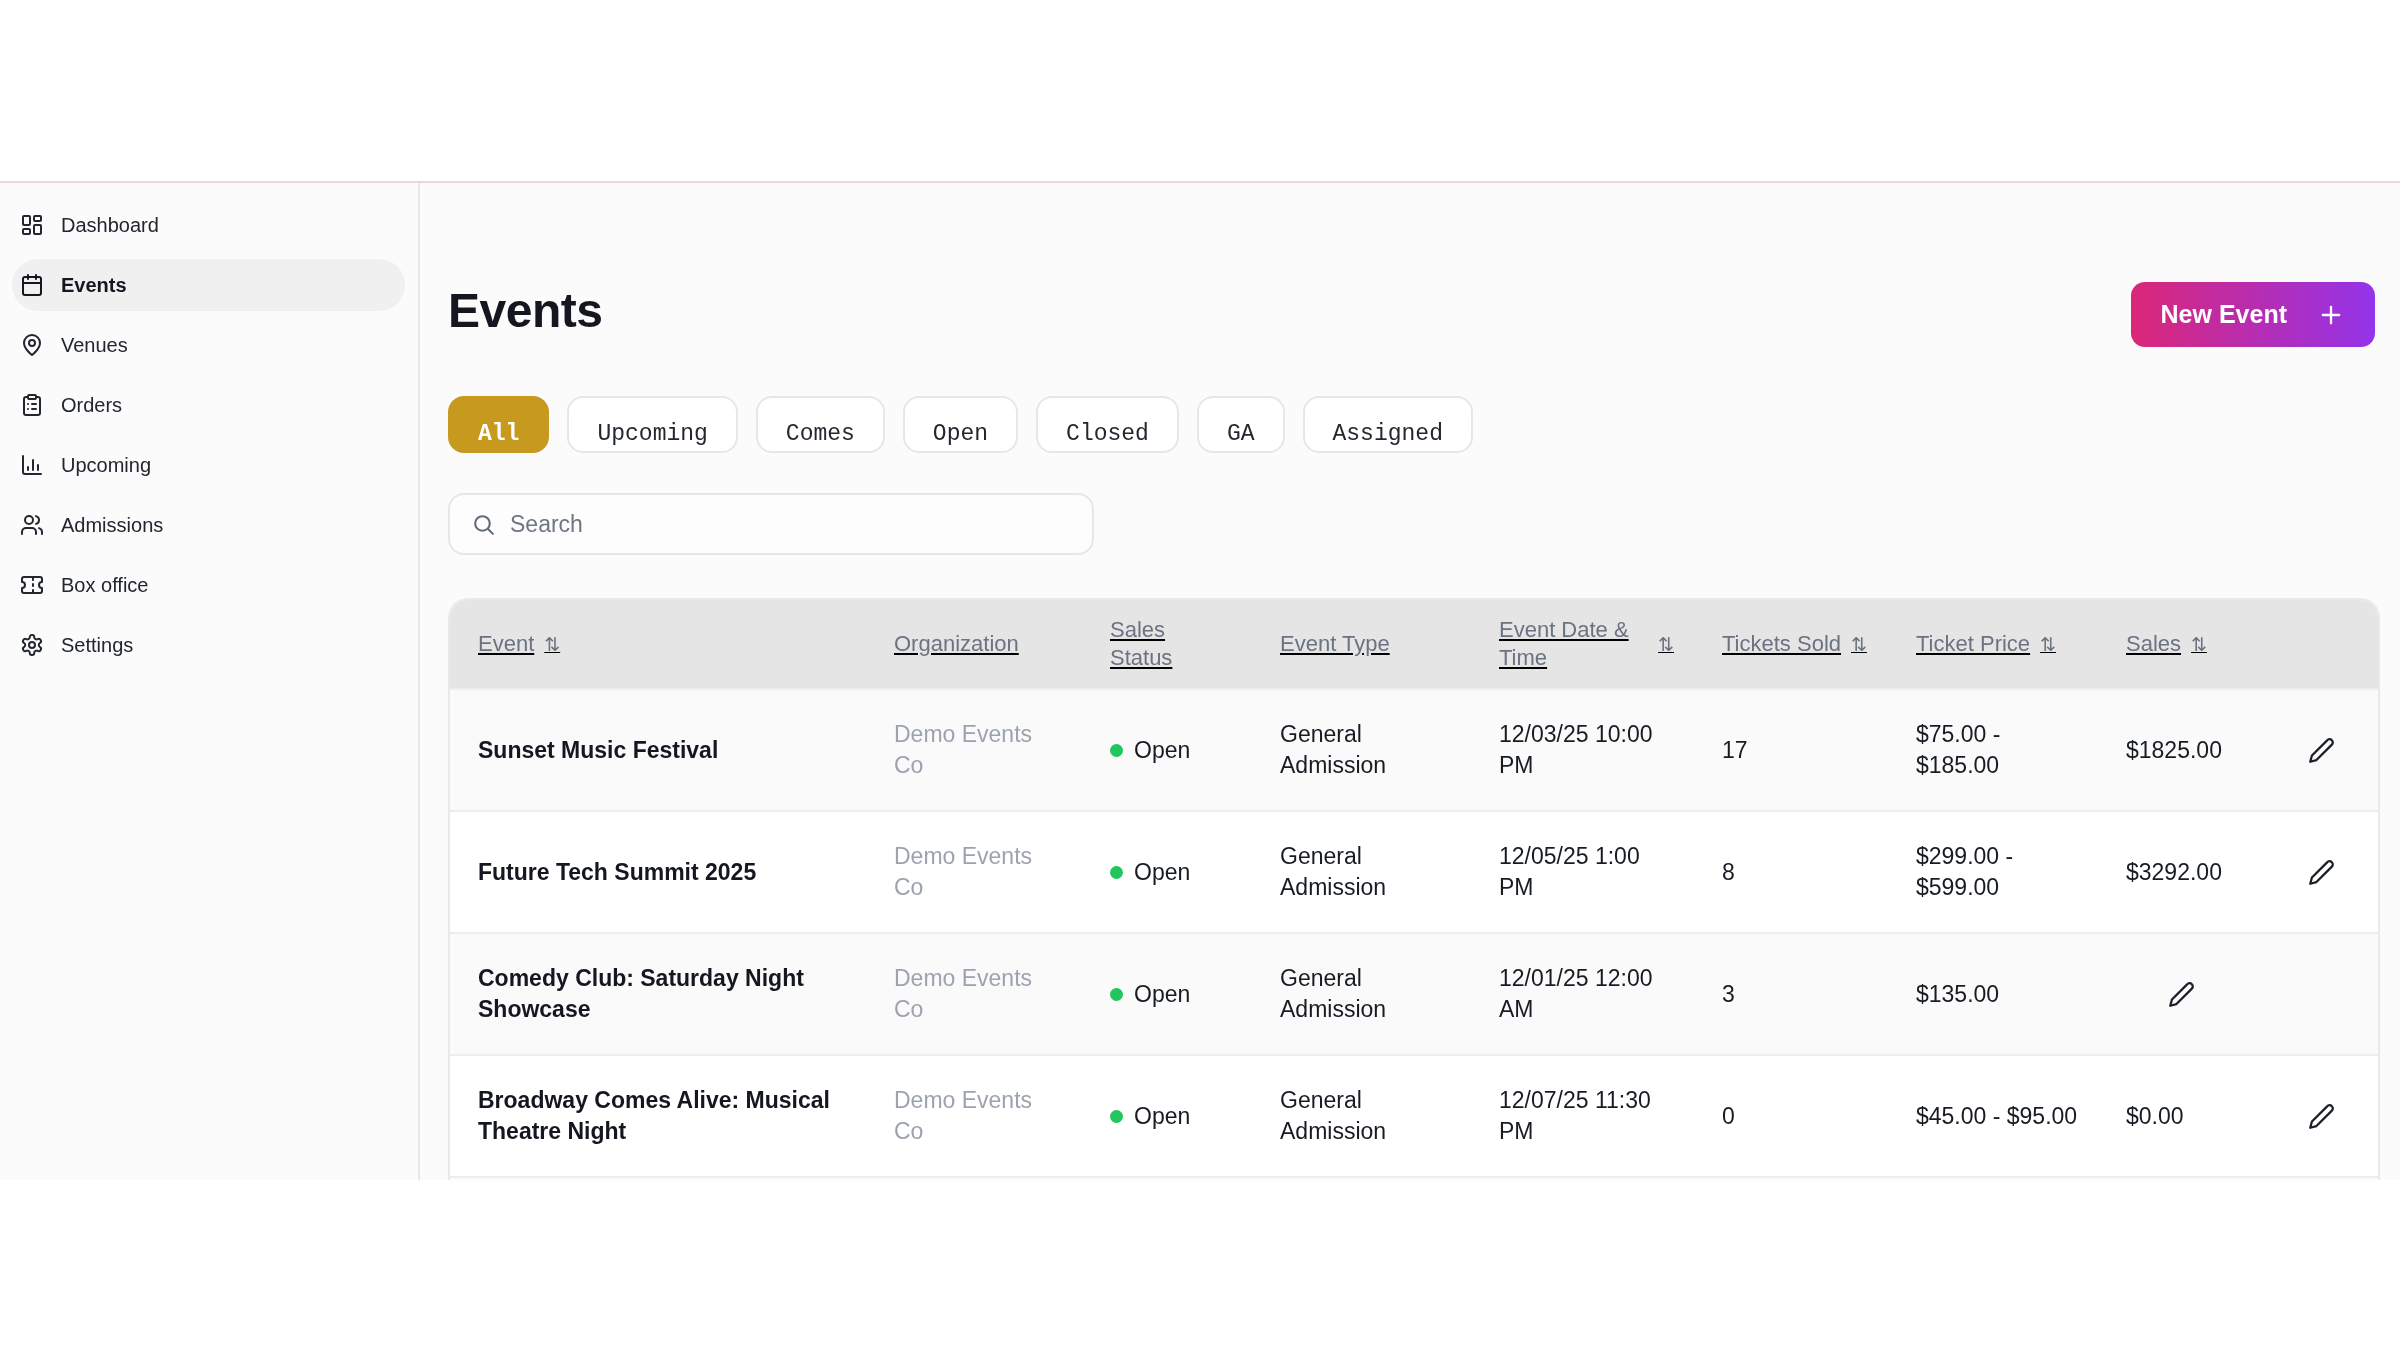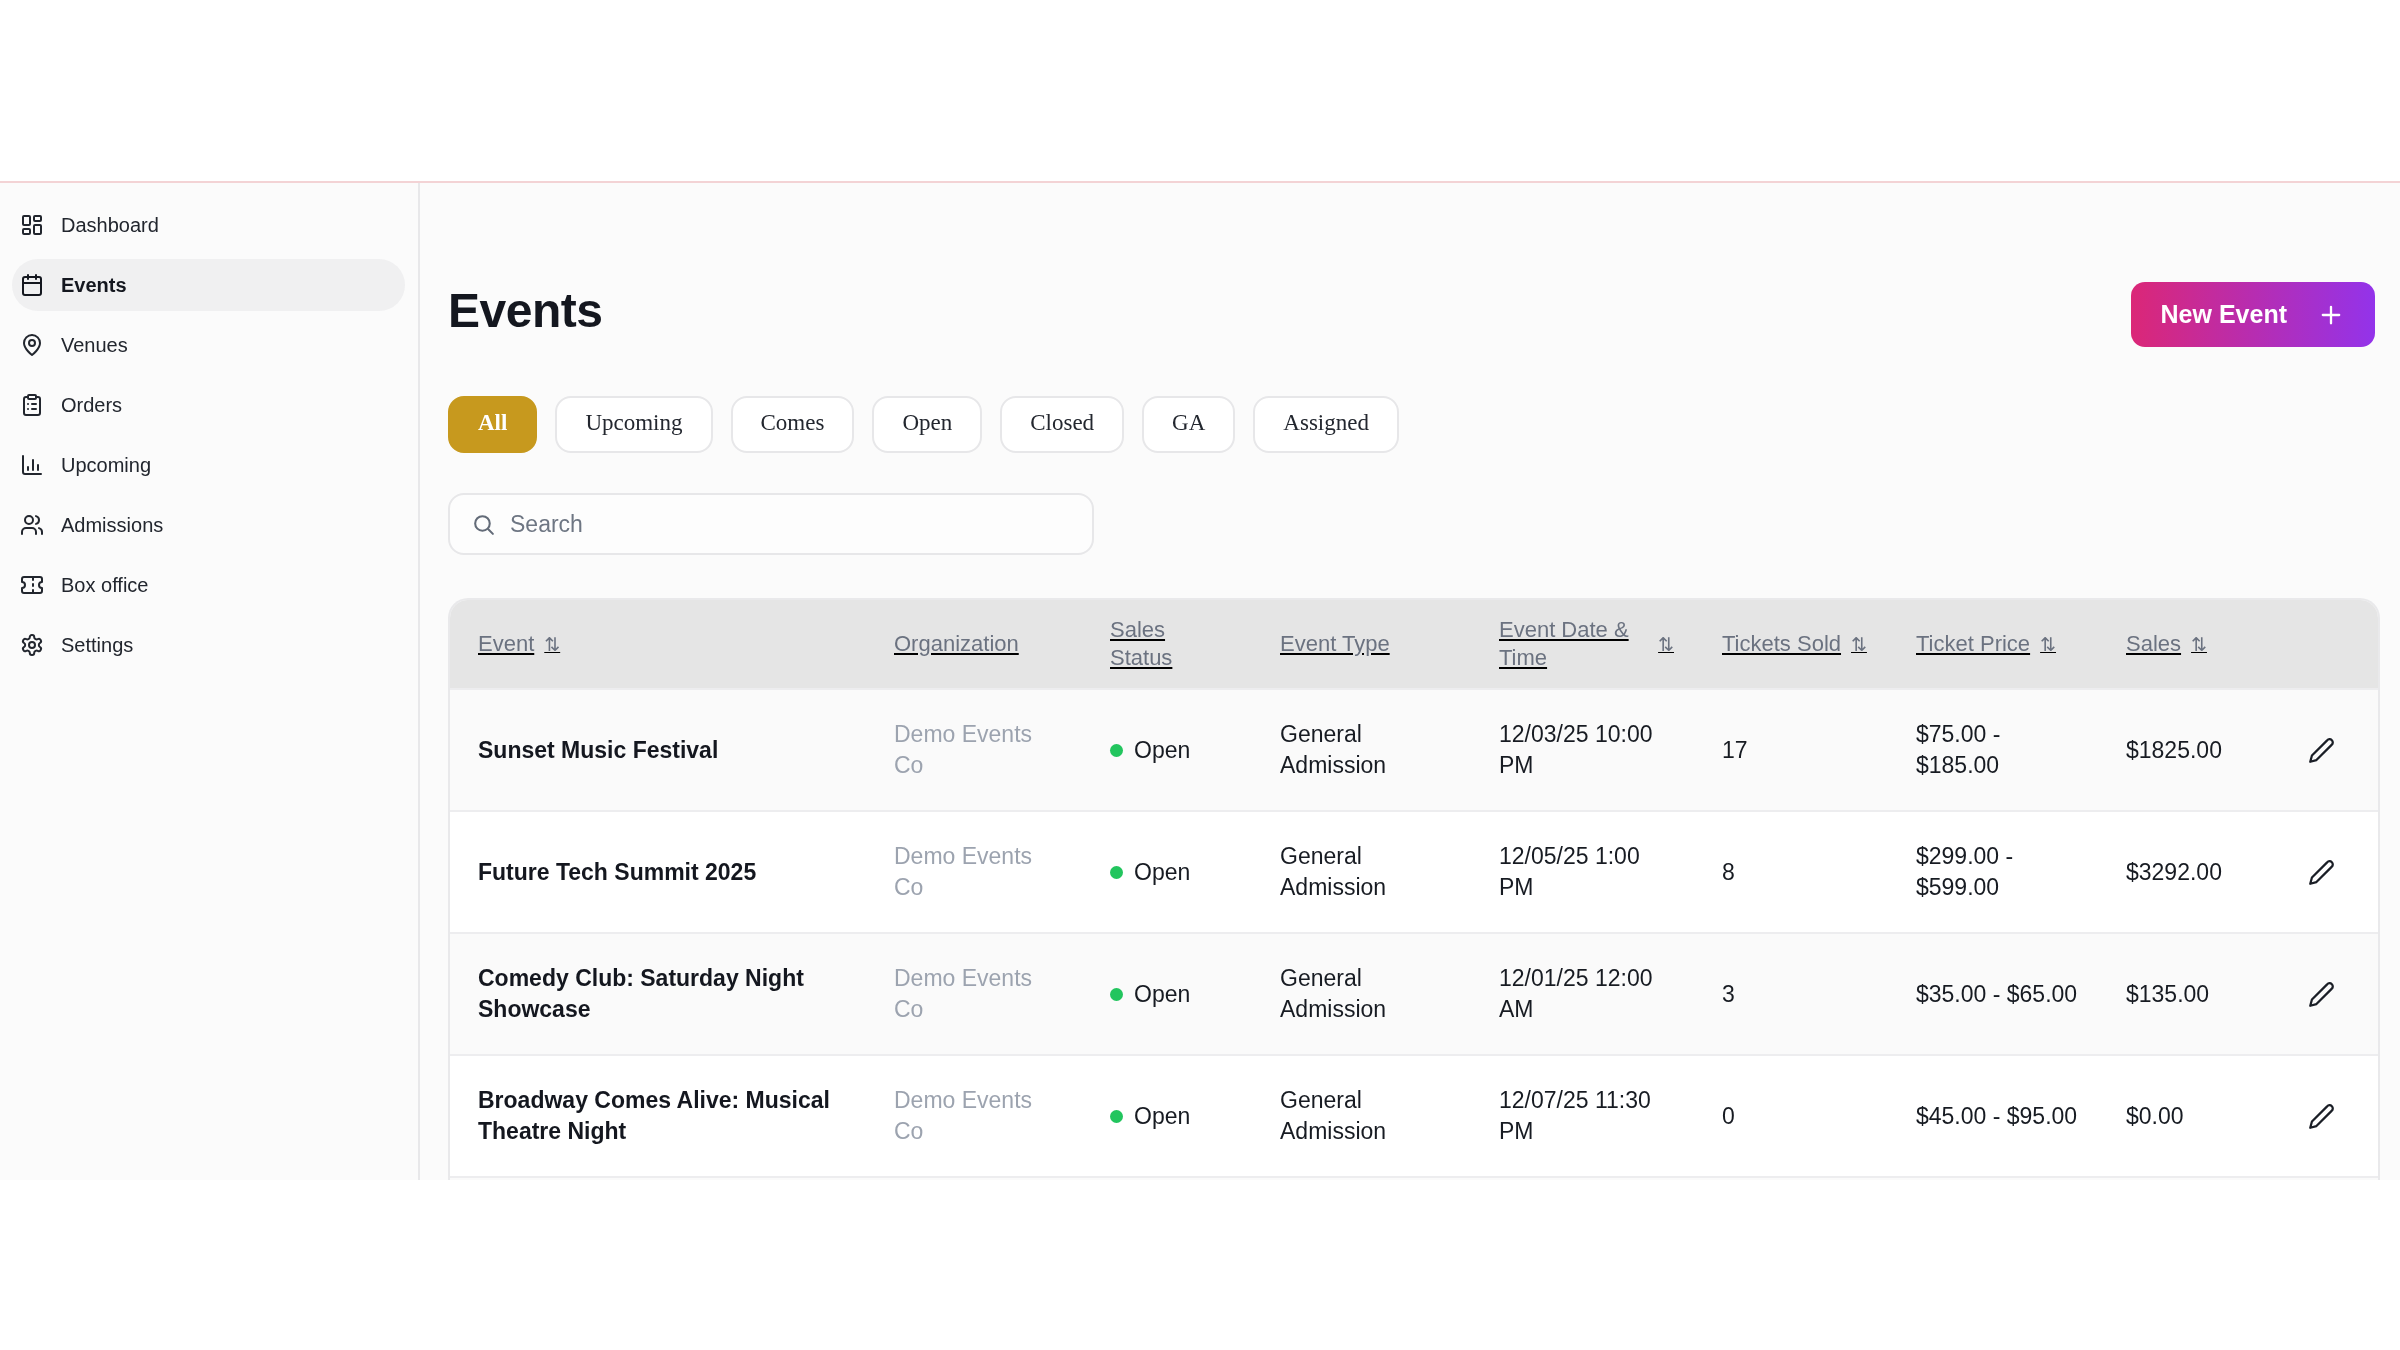"All" .chip { align-items: flex-start -> flex-end; font-family: Liberation Serif, serif -> Liberation Mono, monospace; padding: 12px 28px -> 4px 28px }
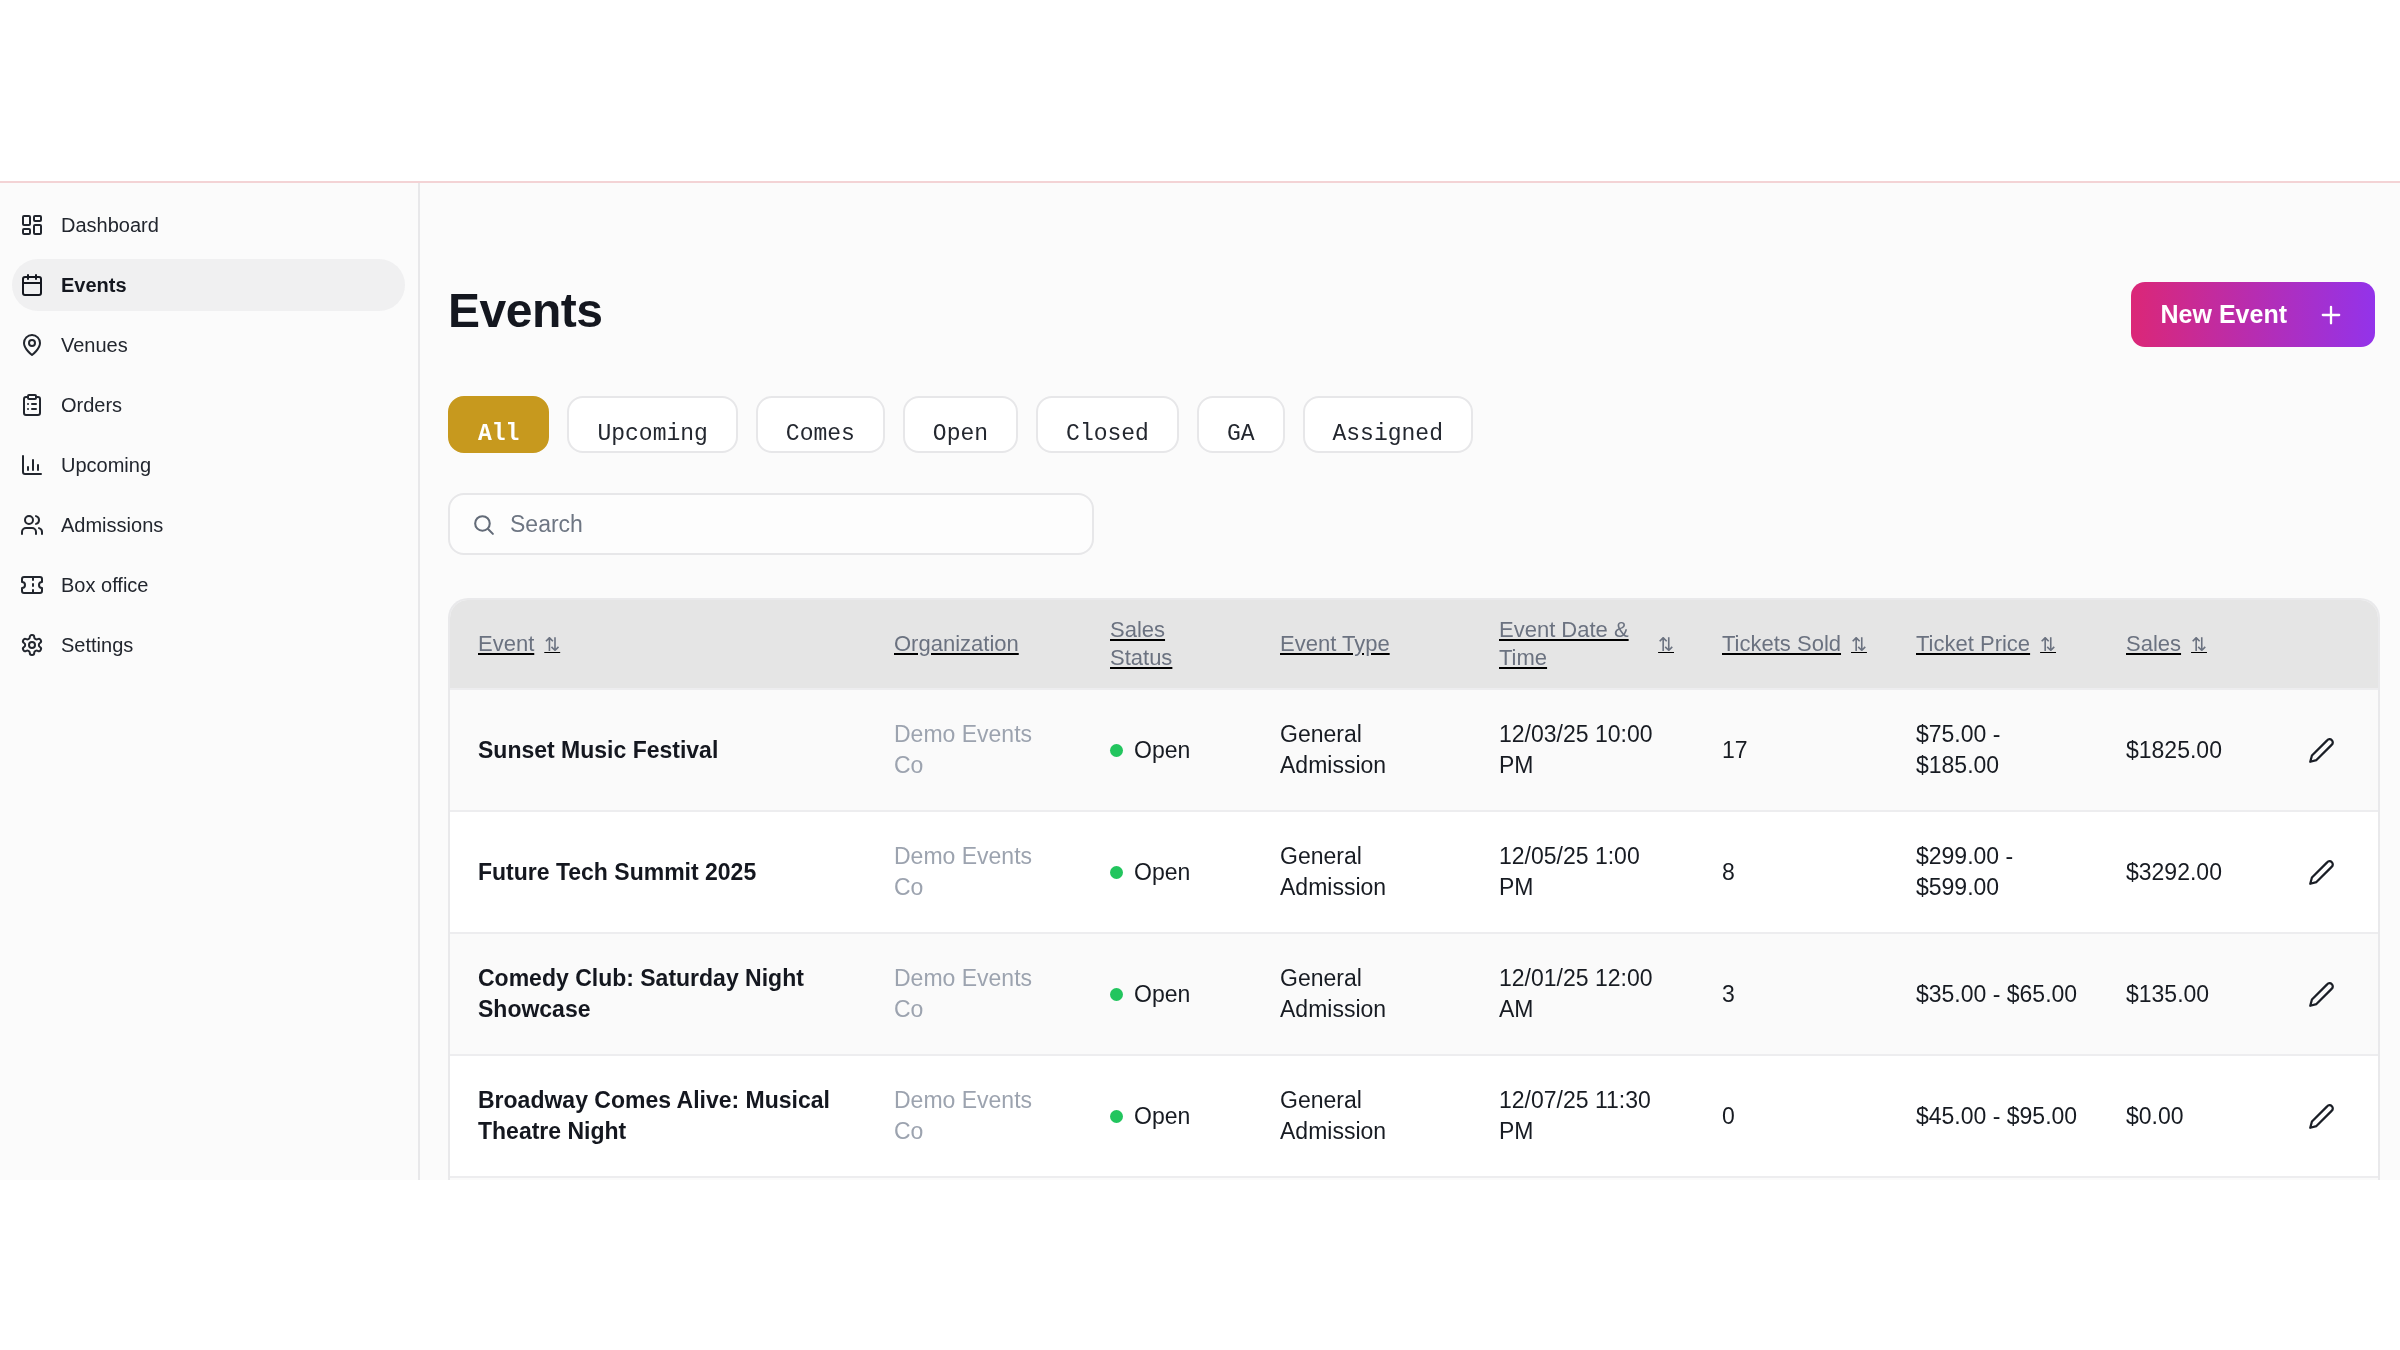"$35.00 - $65.00" div.cell { html: <div> <span>$35.00 - $65.00</span> </div> -> none }
